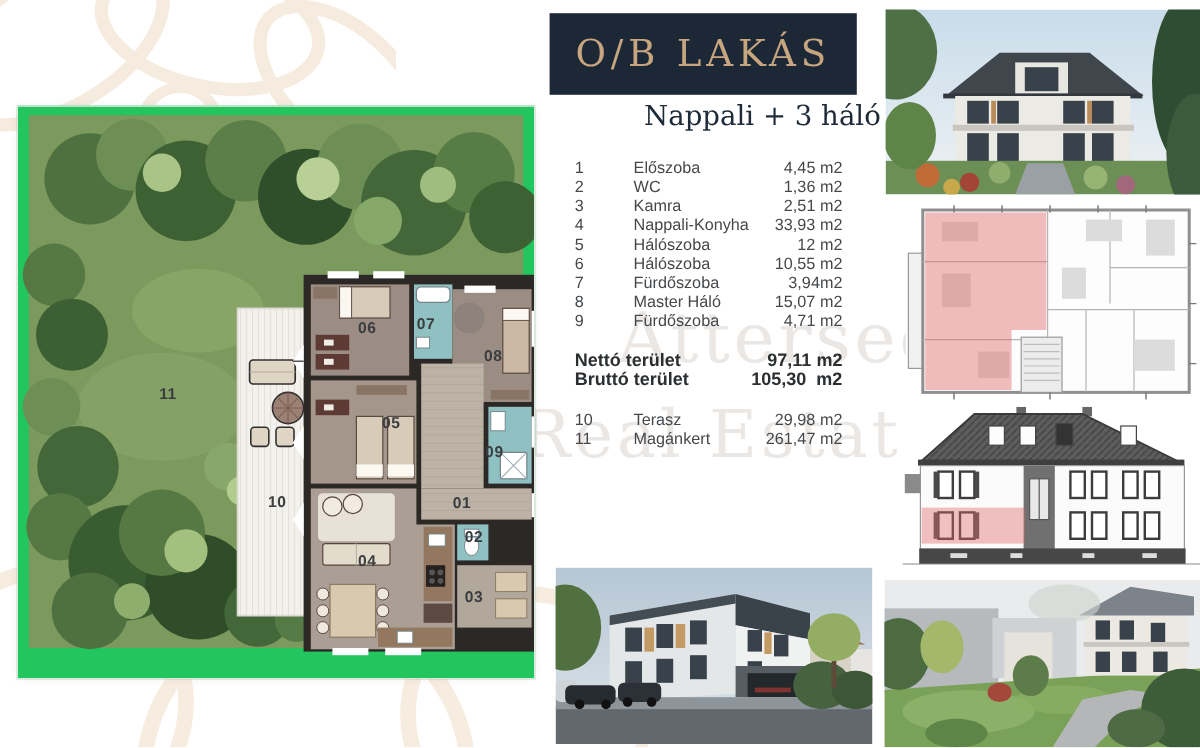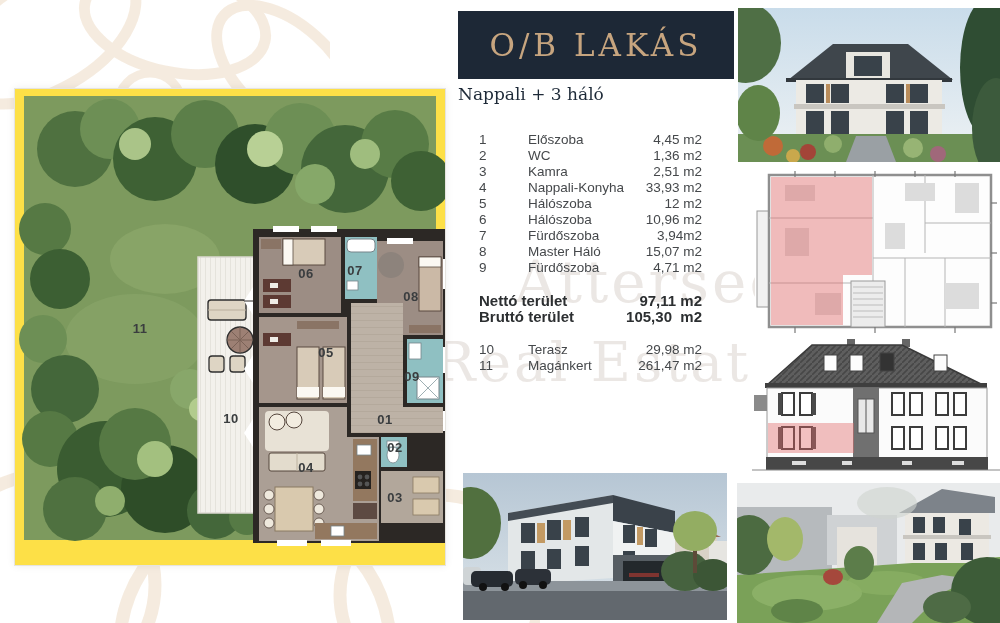"O/B LAKÁS" .header-box { width: 276px -> 256px }
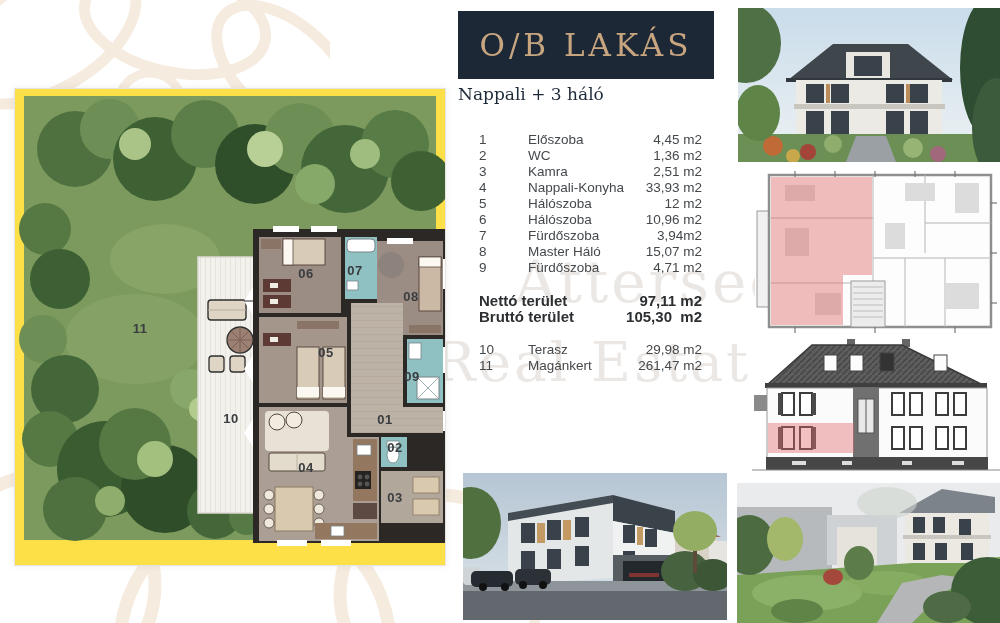"Nappali + 3 háló" .subtitle { font-size: 17px -> 23px; text-align: left -> right }
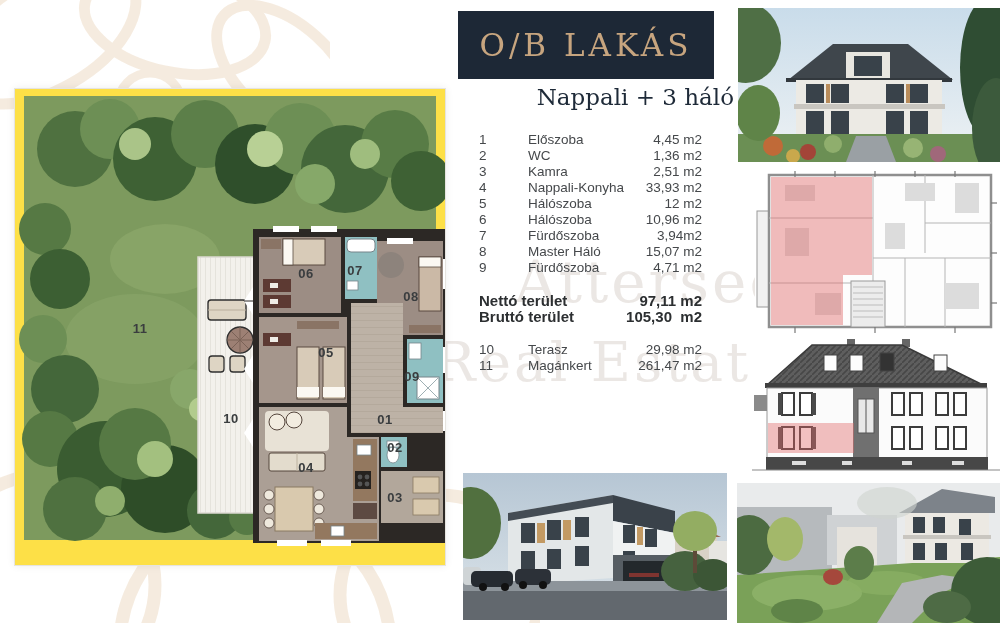"10,96 m2" span.tarea { text: 10,96 -> 10,55 }
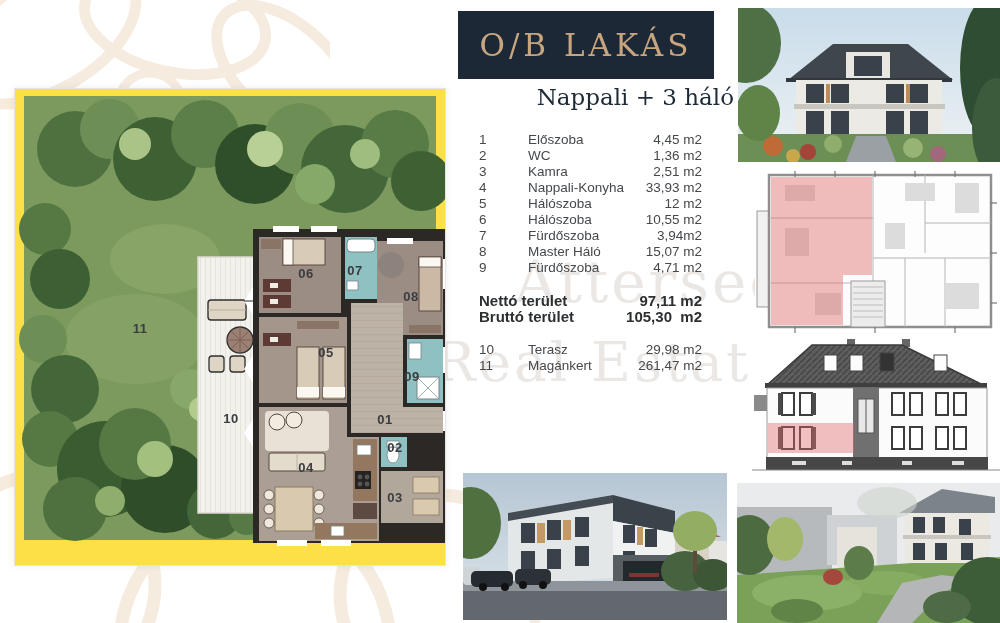"06" .plan { background: #fde047 -> #22c55e }
